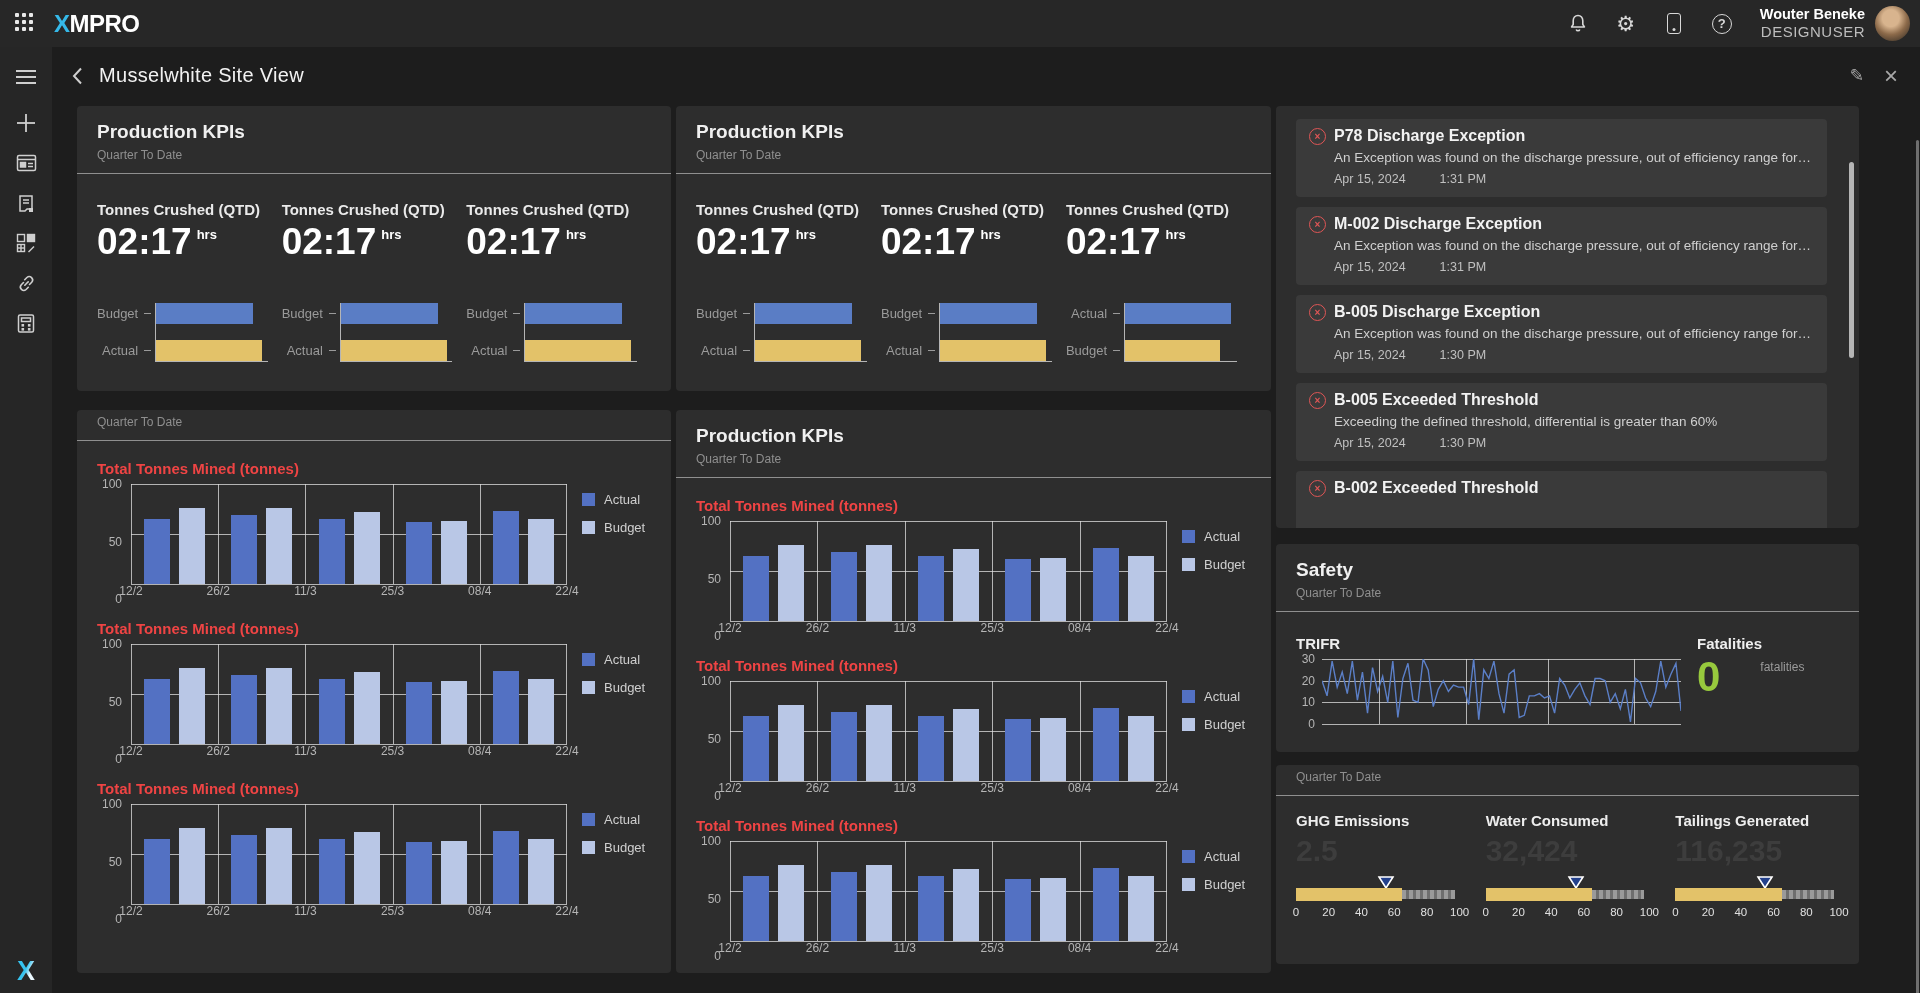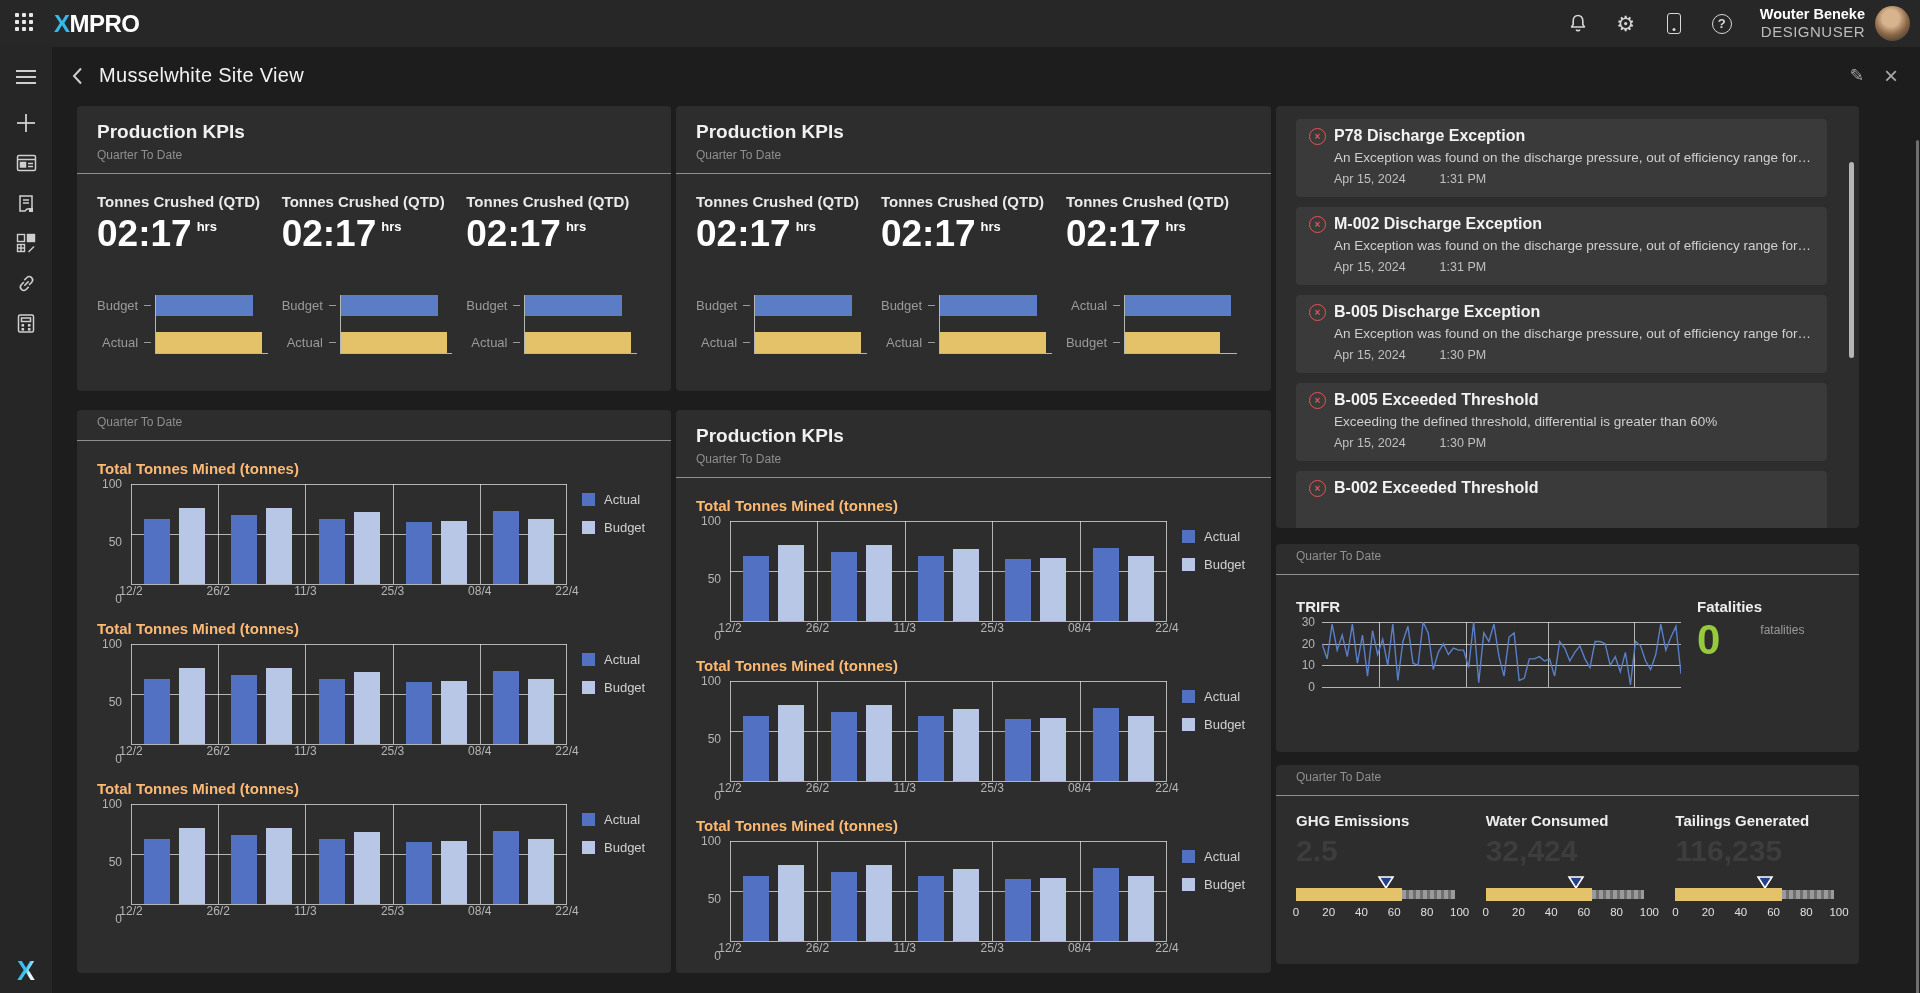"Tonnes Crushed (QTD)" .kpi-cards { margin-top: 19px -> 27px }
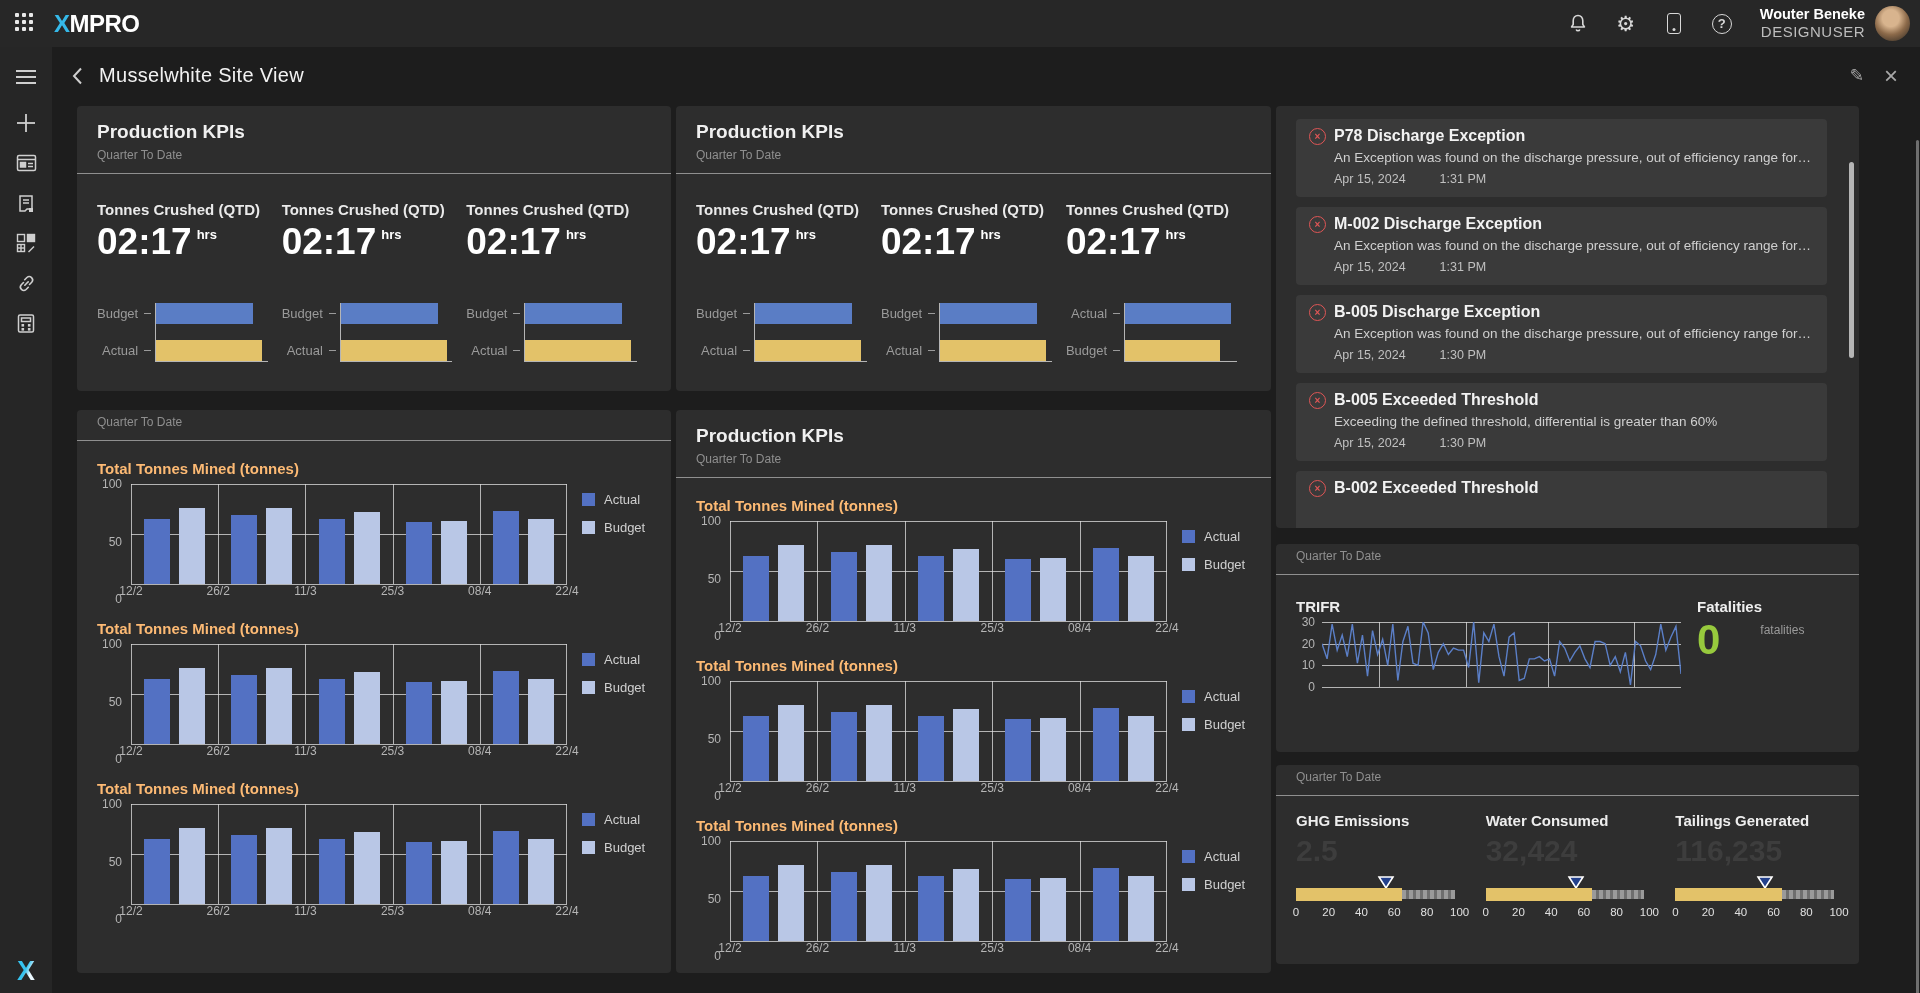"Total Tonnes Mined (tonnes)" .chart-title { color: #fdba74 -> #ef4444 }
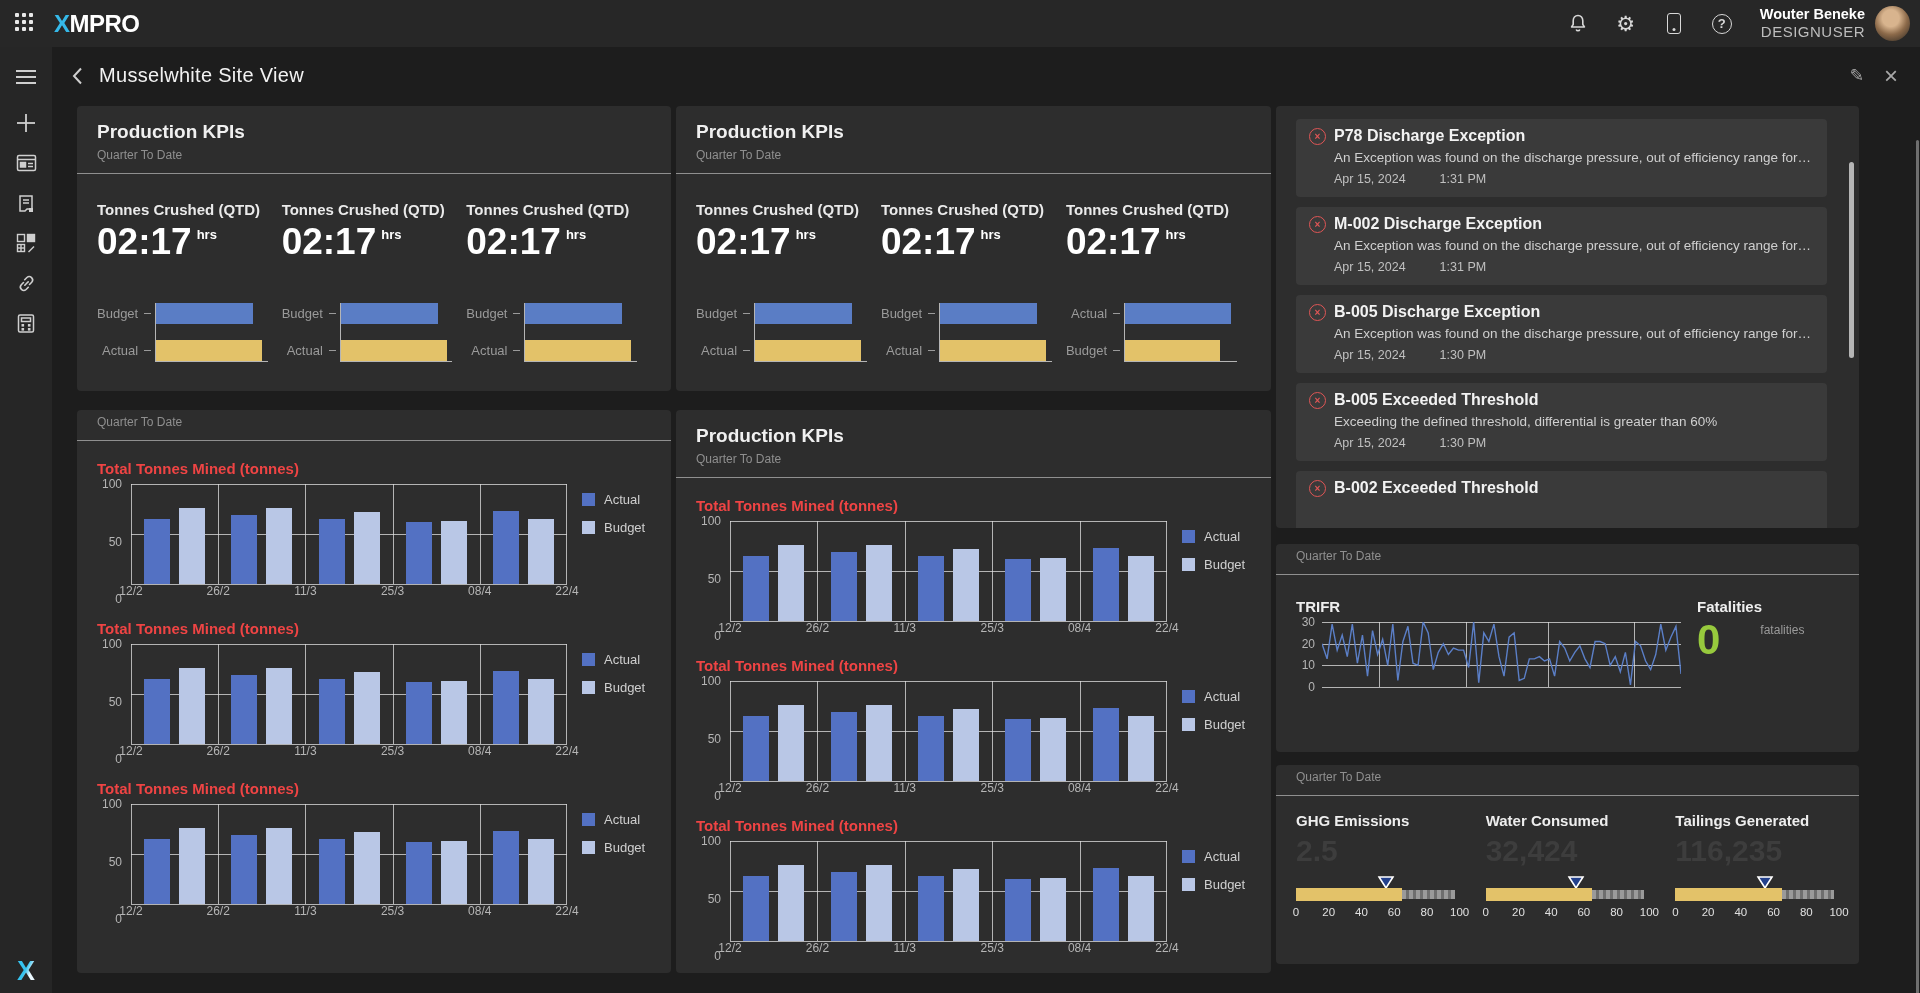"Safety" div.p-title { html: none -> <div>Safety</div> }
